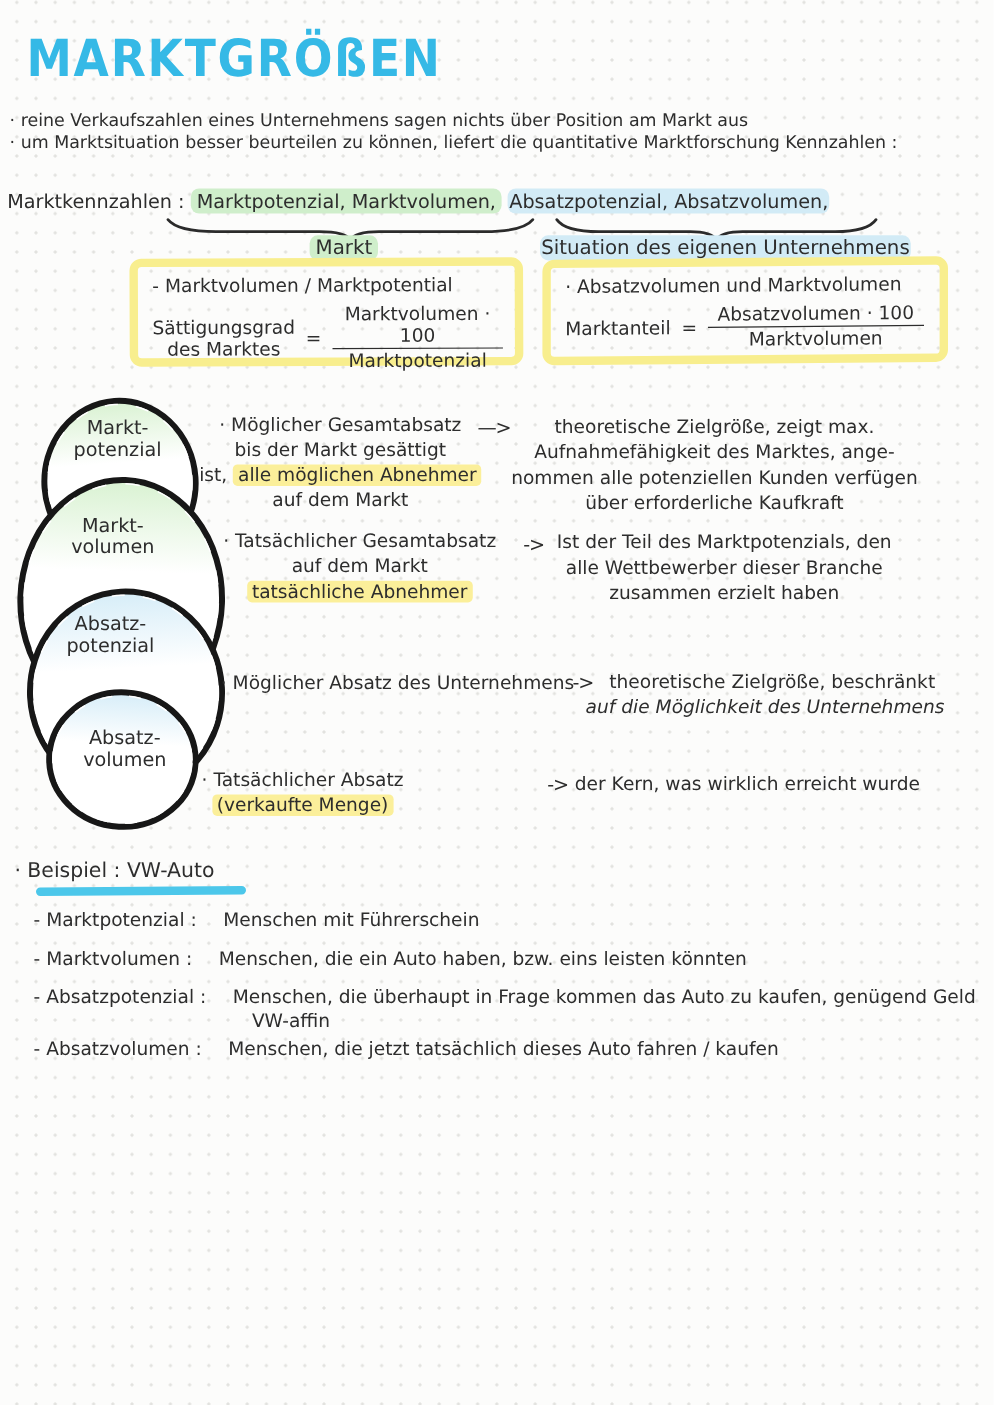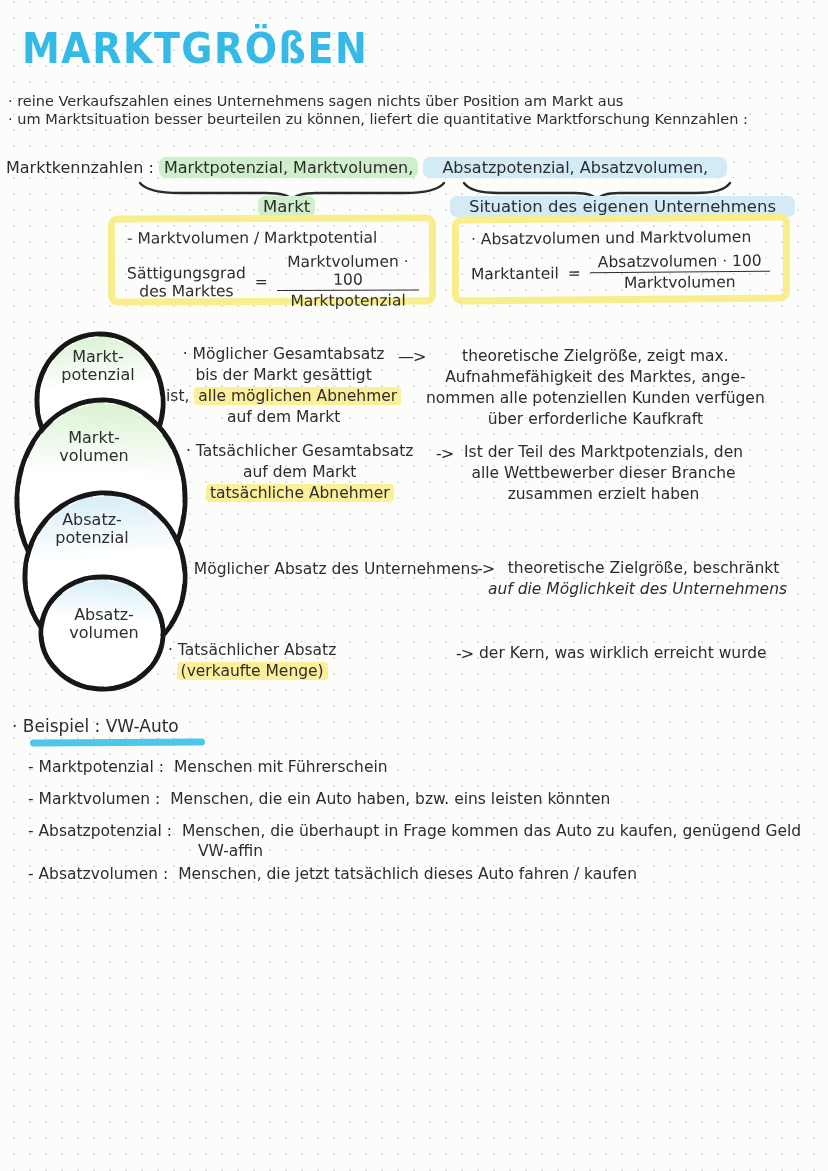"Absatzpotenzial, Absatzvolumen," .hl-blue { padding: 1px 19px -> 1px 1px }
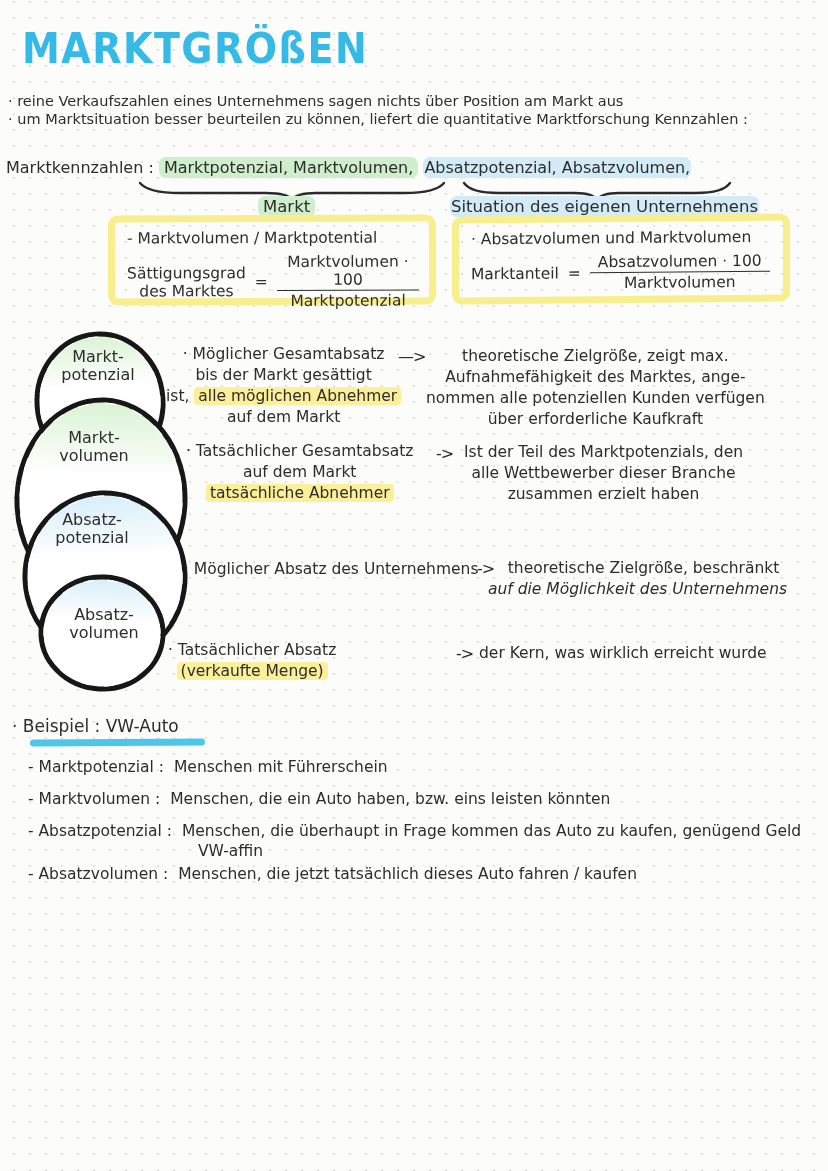"- Marktpotenzial :" .bitem { gap: 10px -> 22px }
